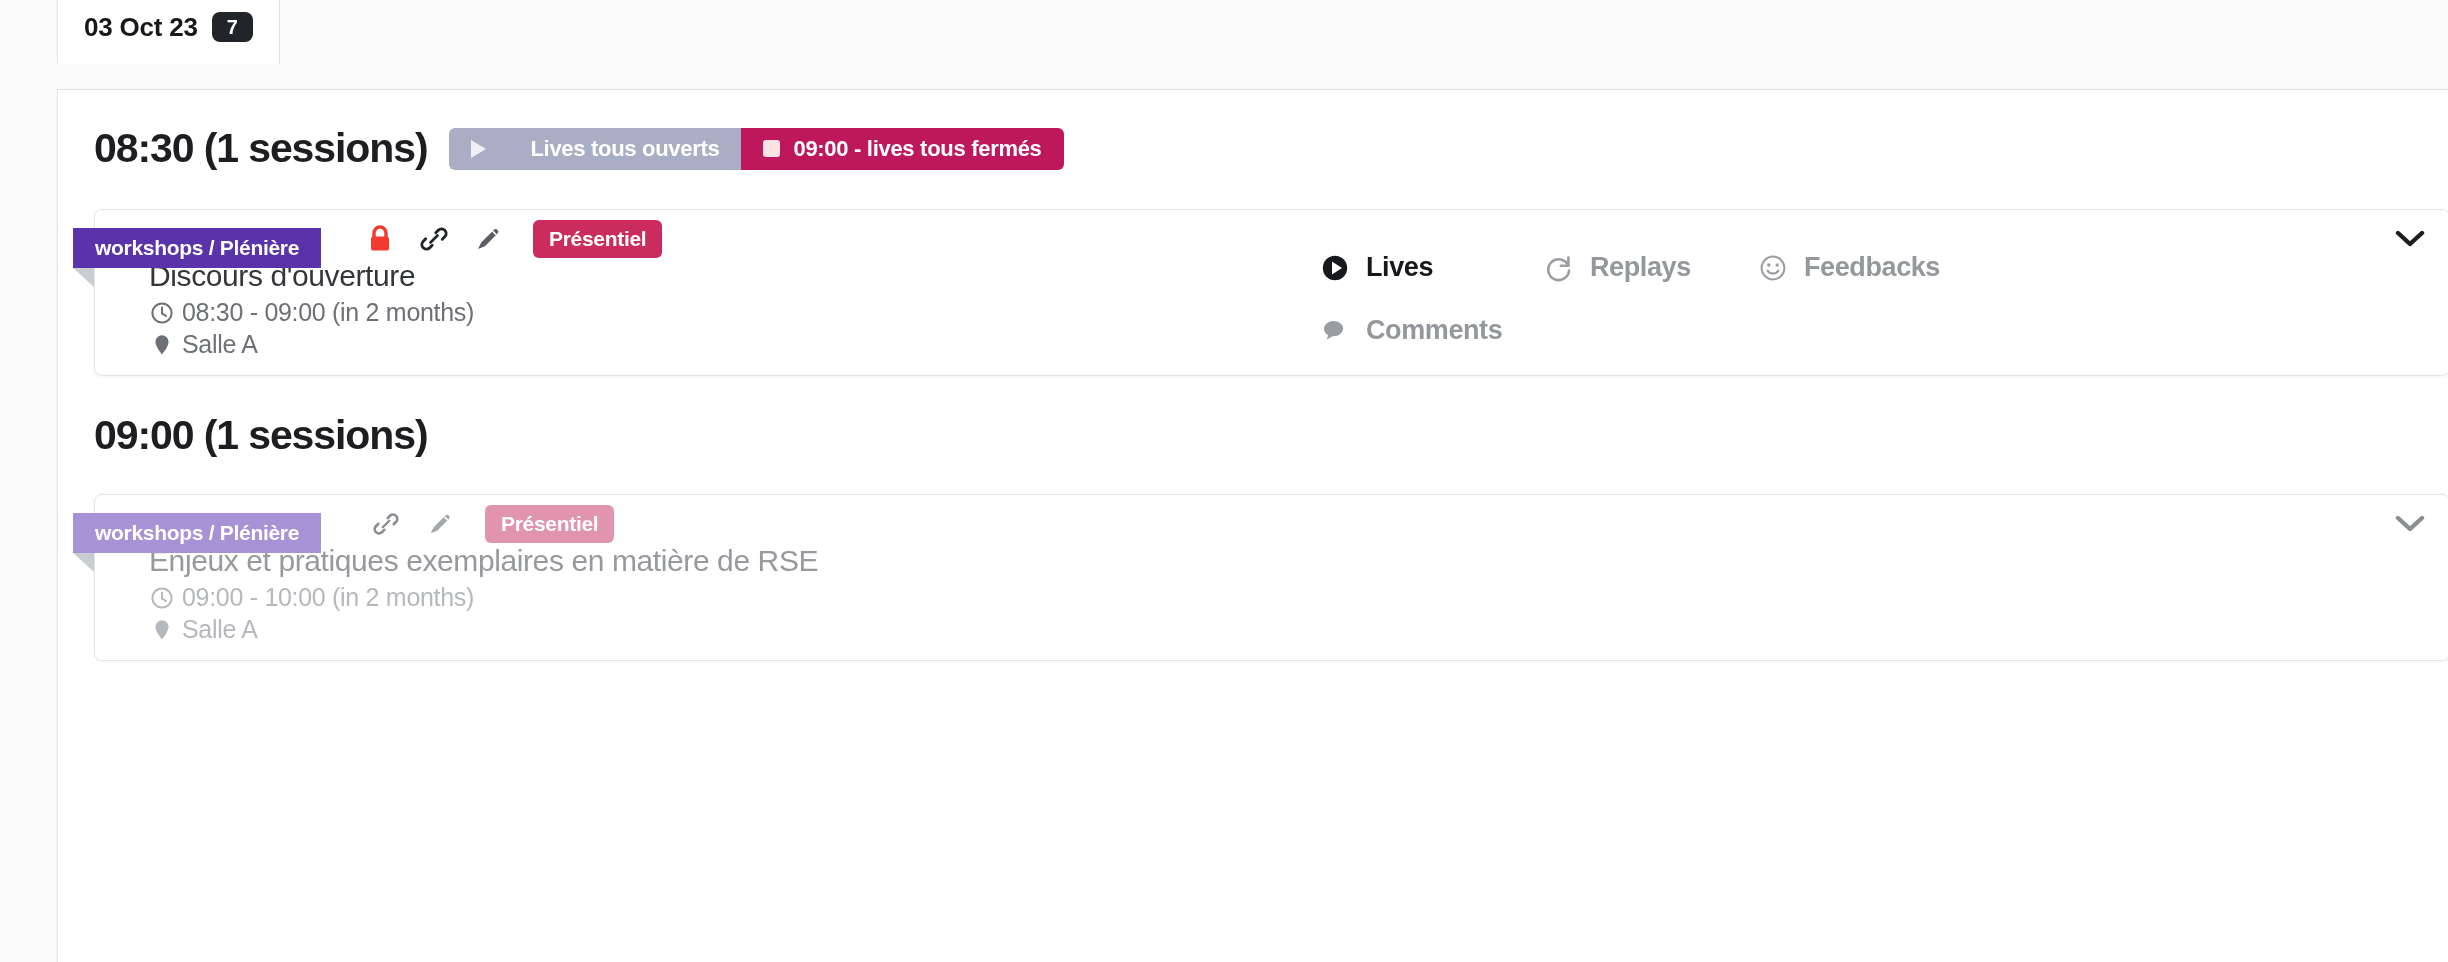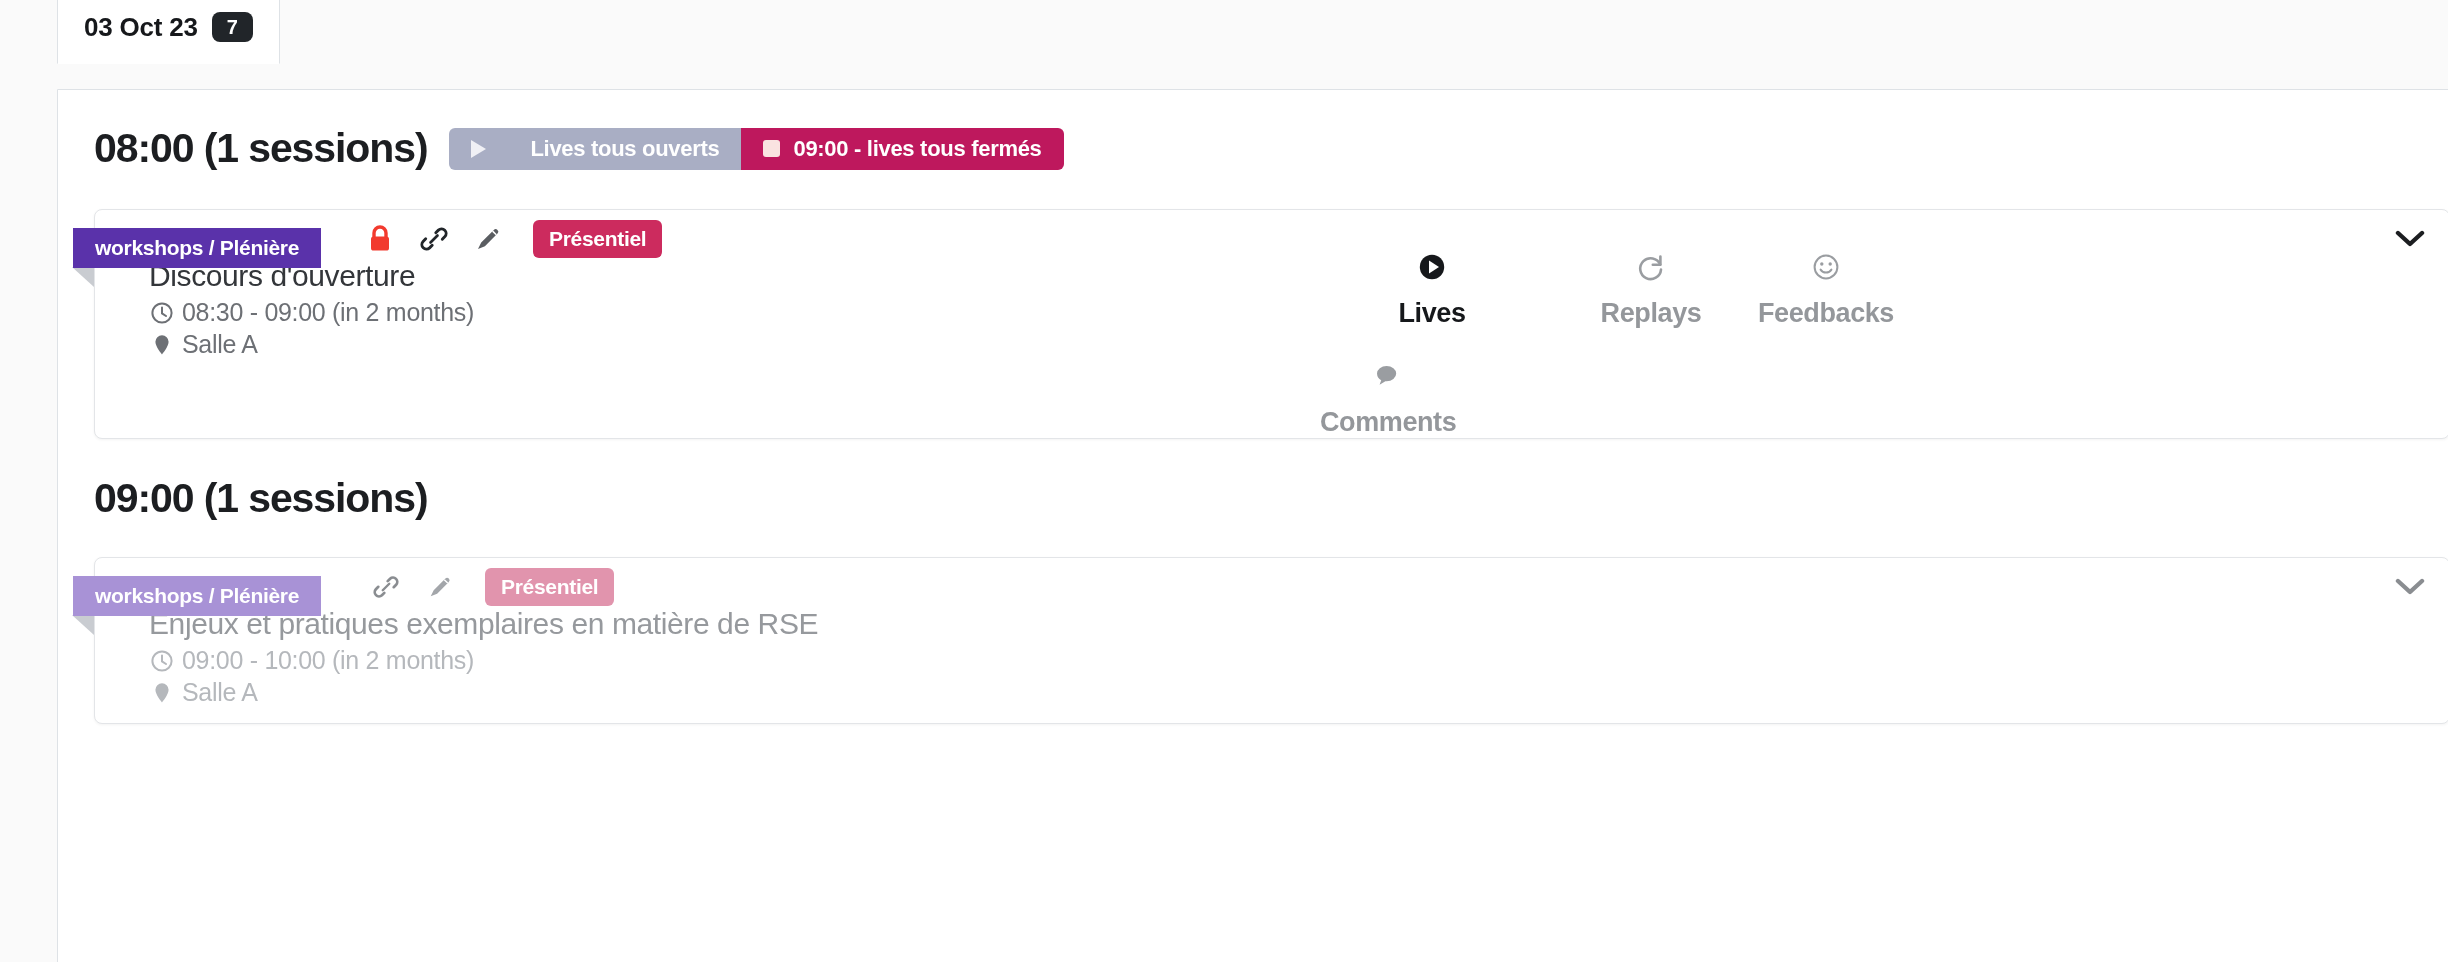"08:00 (1 sessions)" div.group-time { text: 08:00 -> 08:30 }
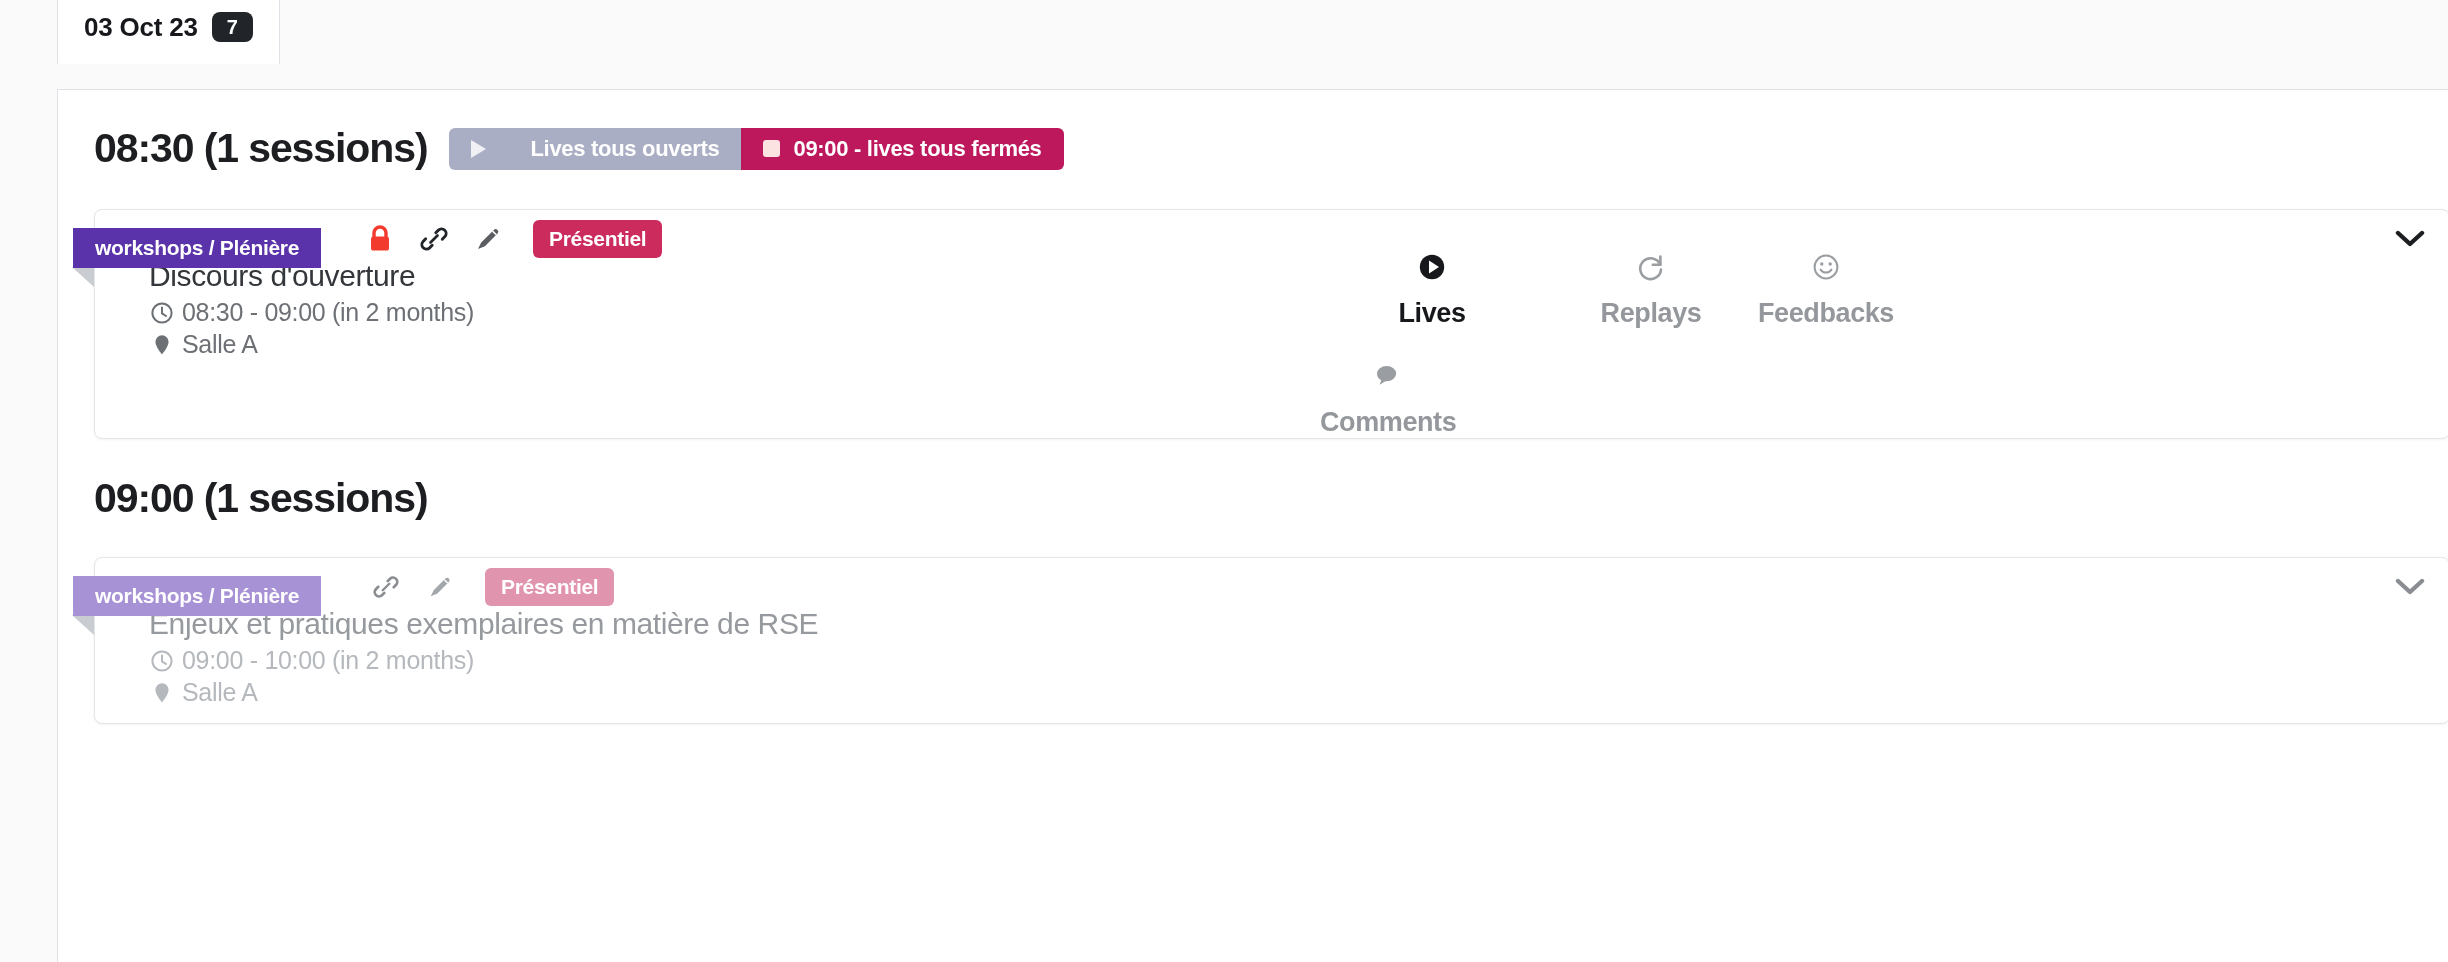"Lives" .action { flex-direction: column -> none }
